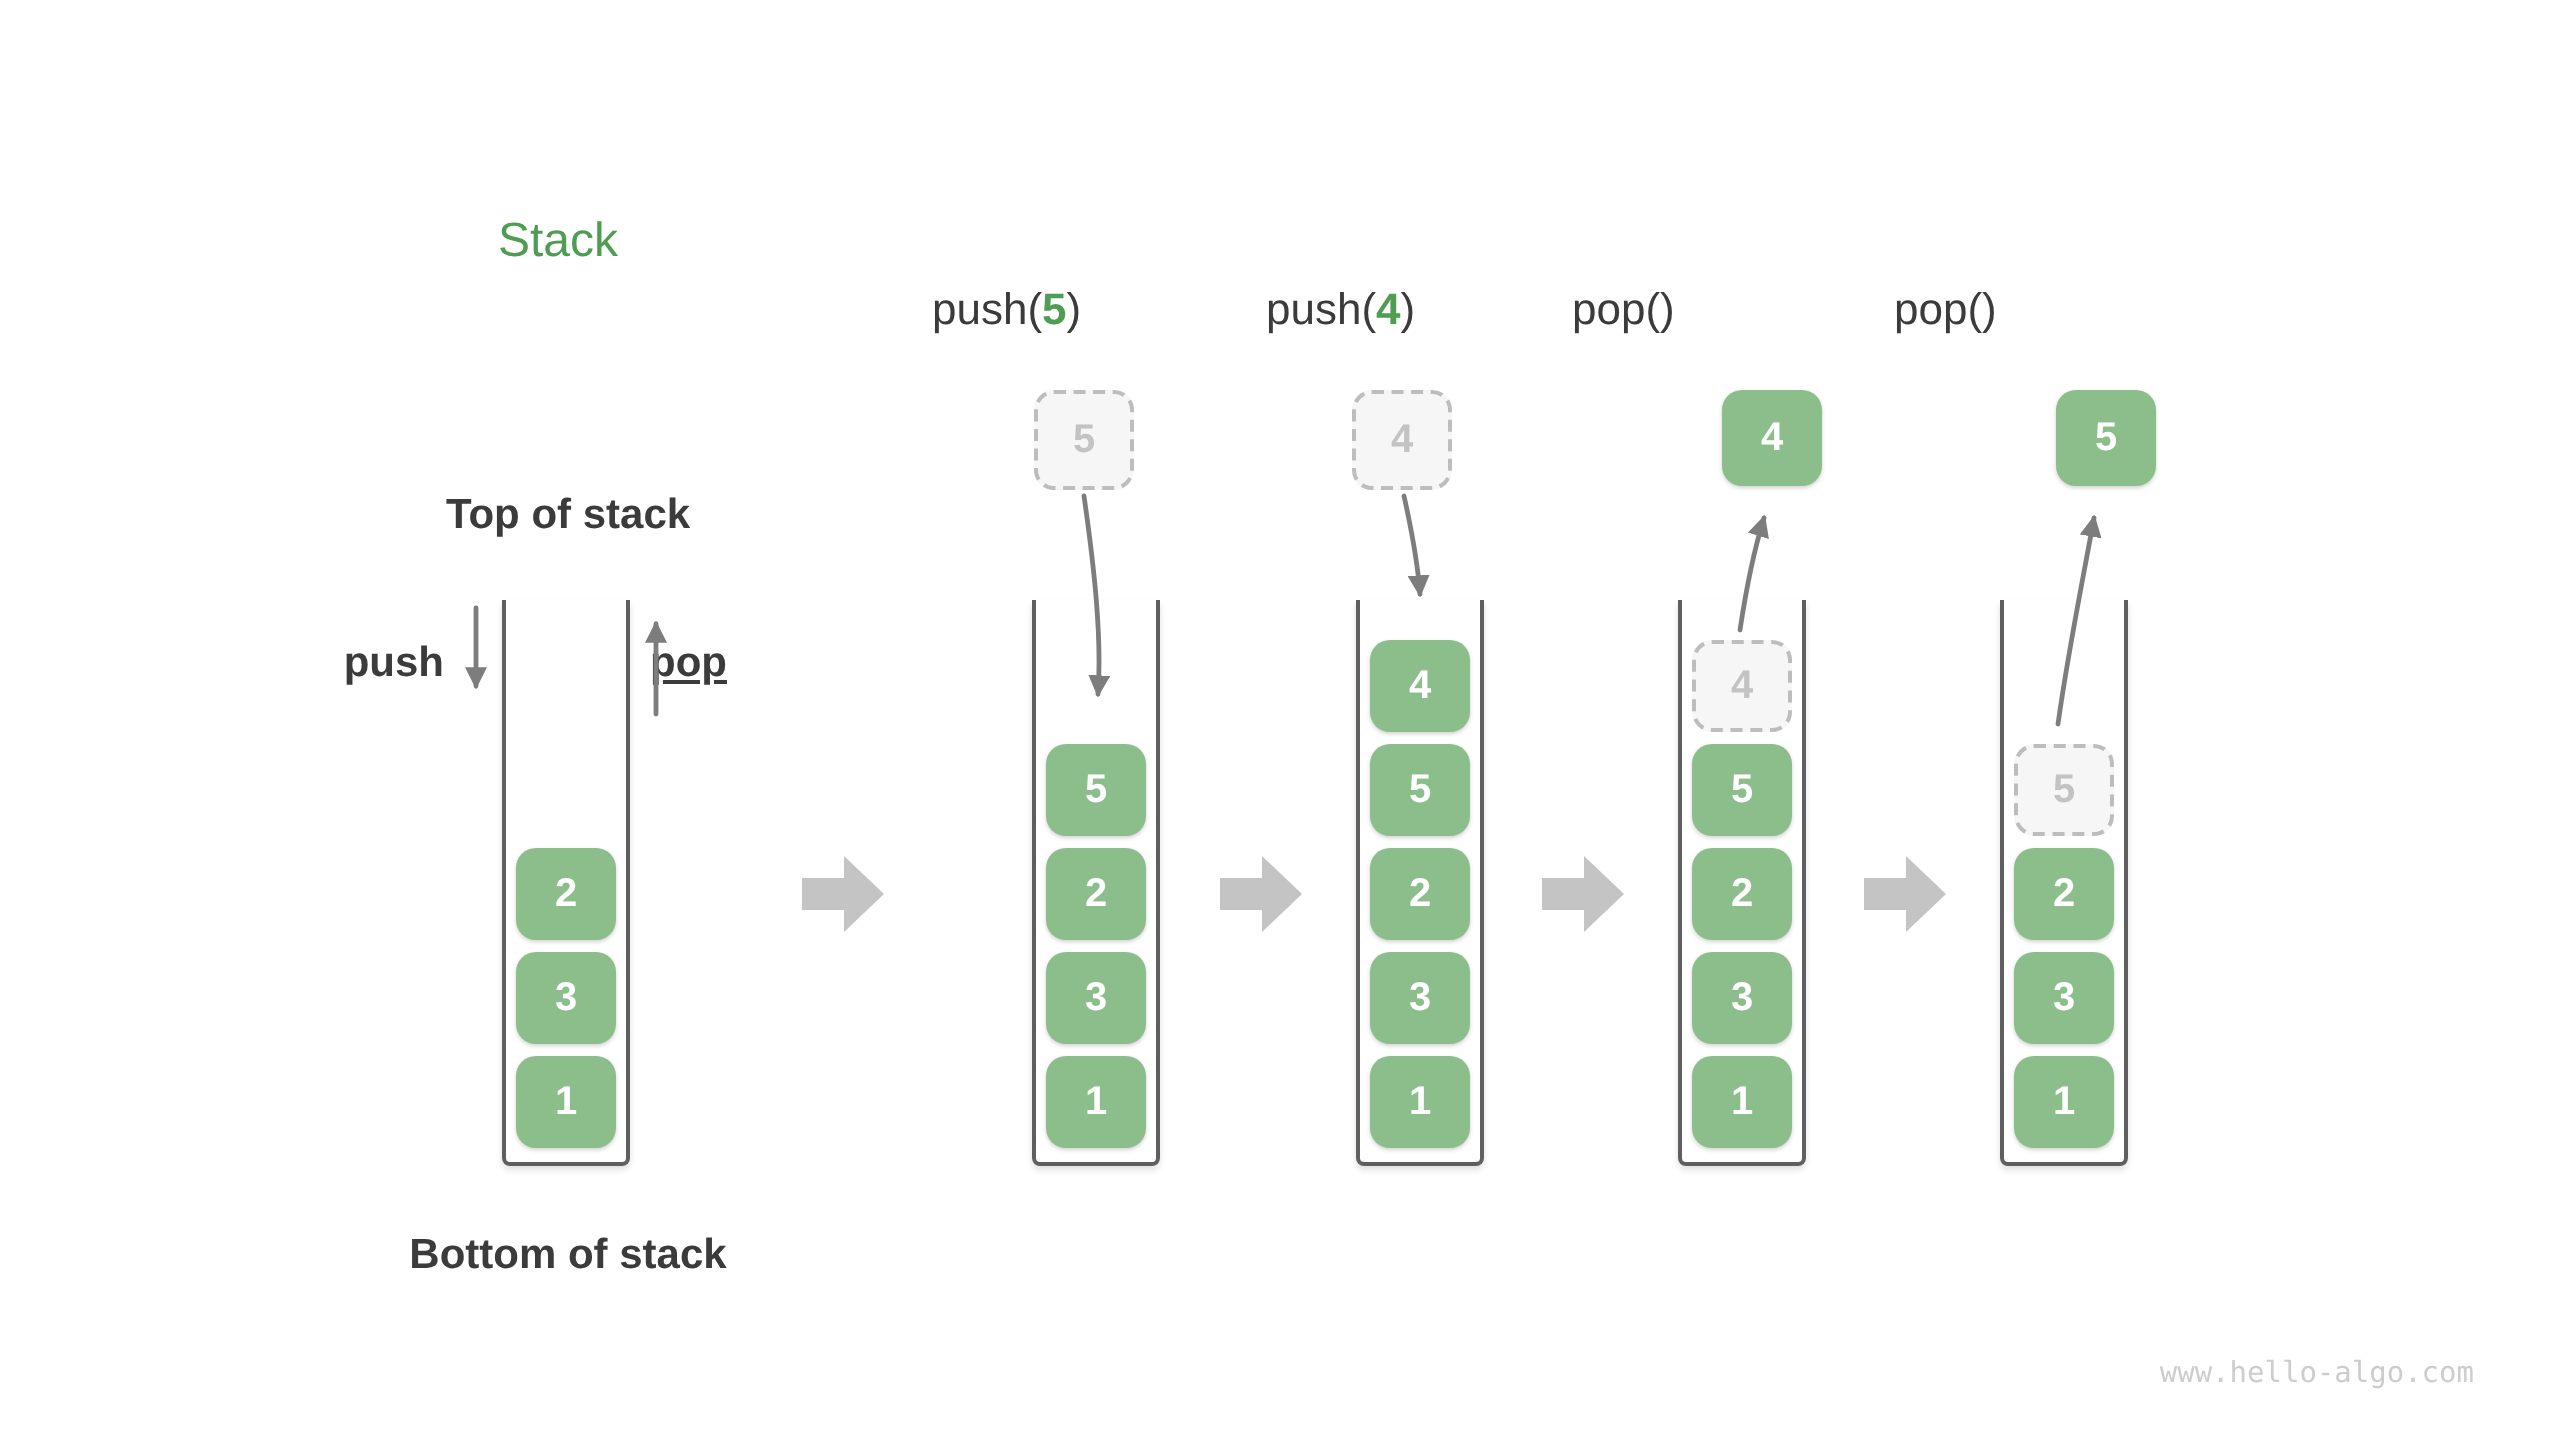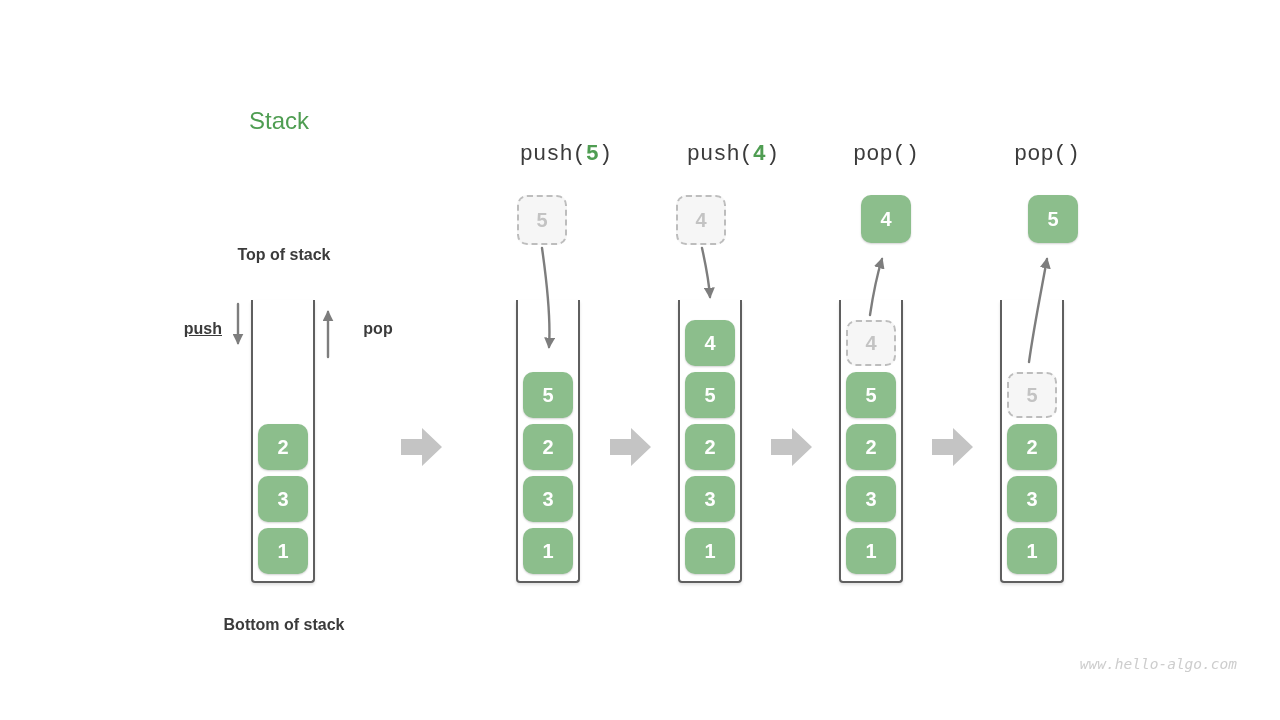"push(5)" .op-label { font-family: Liberation Mono, monospace -> Liberation Sans, sans-serif; text-align: center -> none }
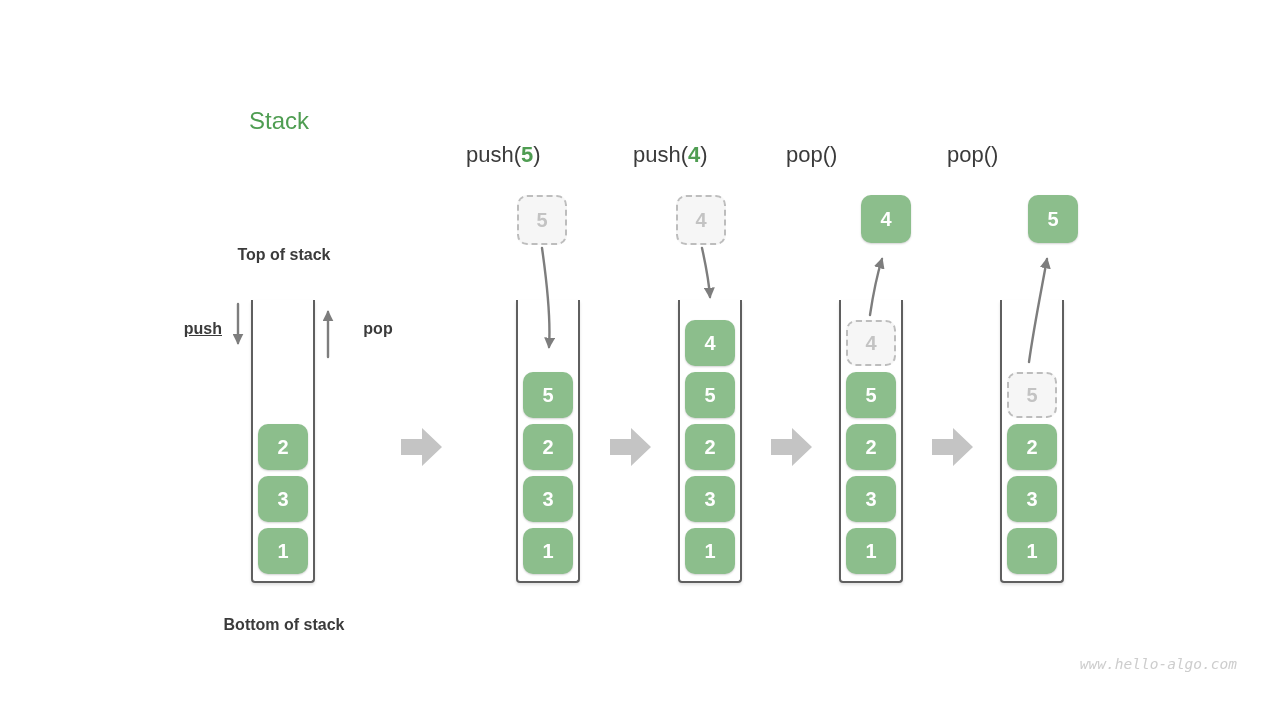"Top of stack" .heavy-label { font-size: 16px -> 21px }
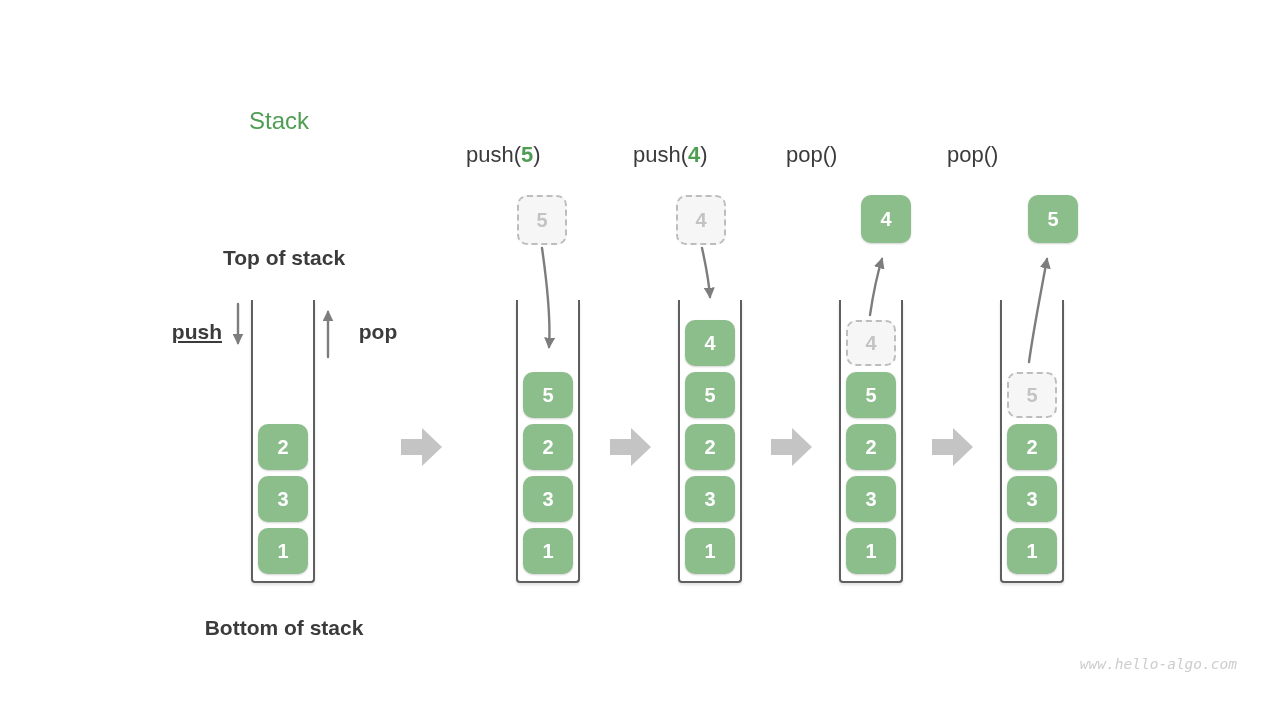"push" div.abs { text-decoration: underline -> none }
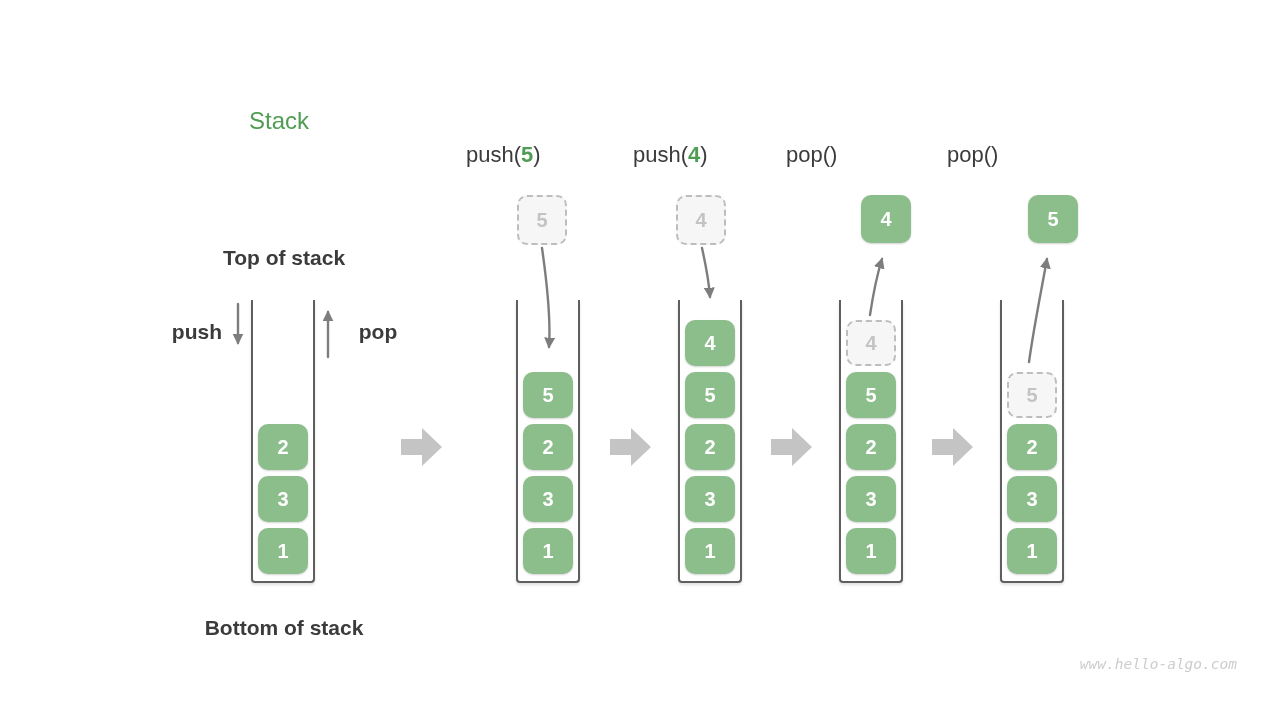"pop" div.abs { left: 348px -> 325px; text-align: center -> left; text-decoration: none -> underline }
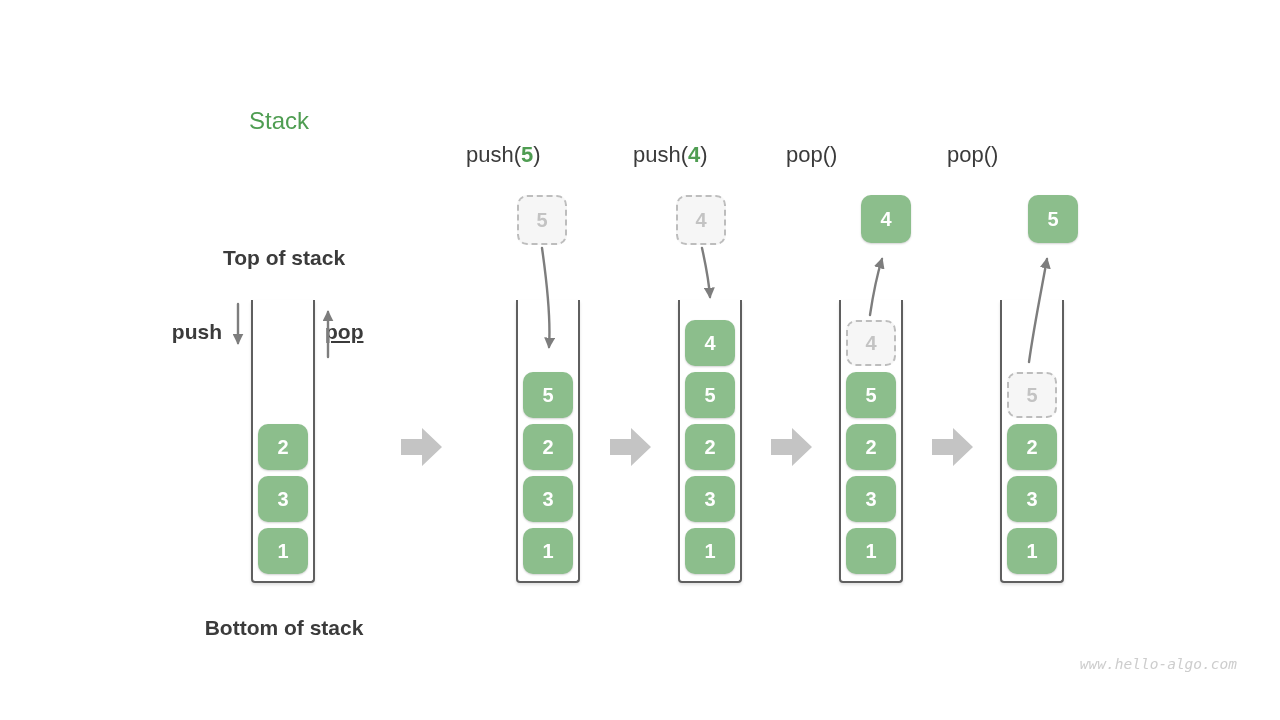"www.hello-algo.com" div.abs { font-style: italic -> none; top: 656px -> 679px }
